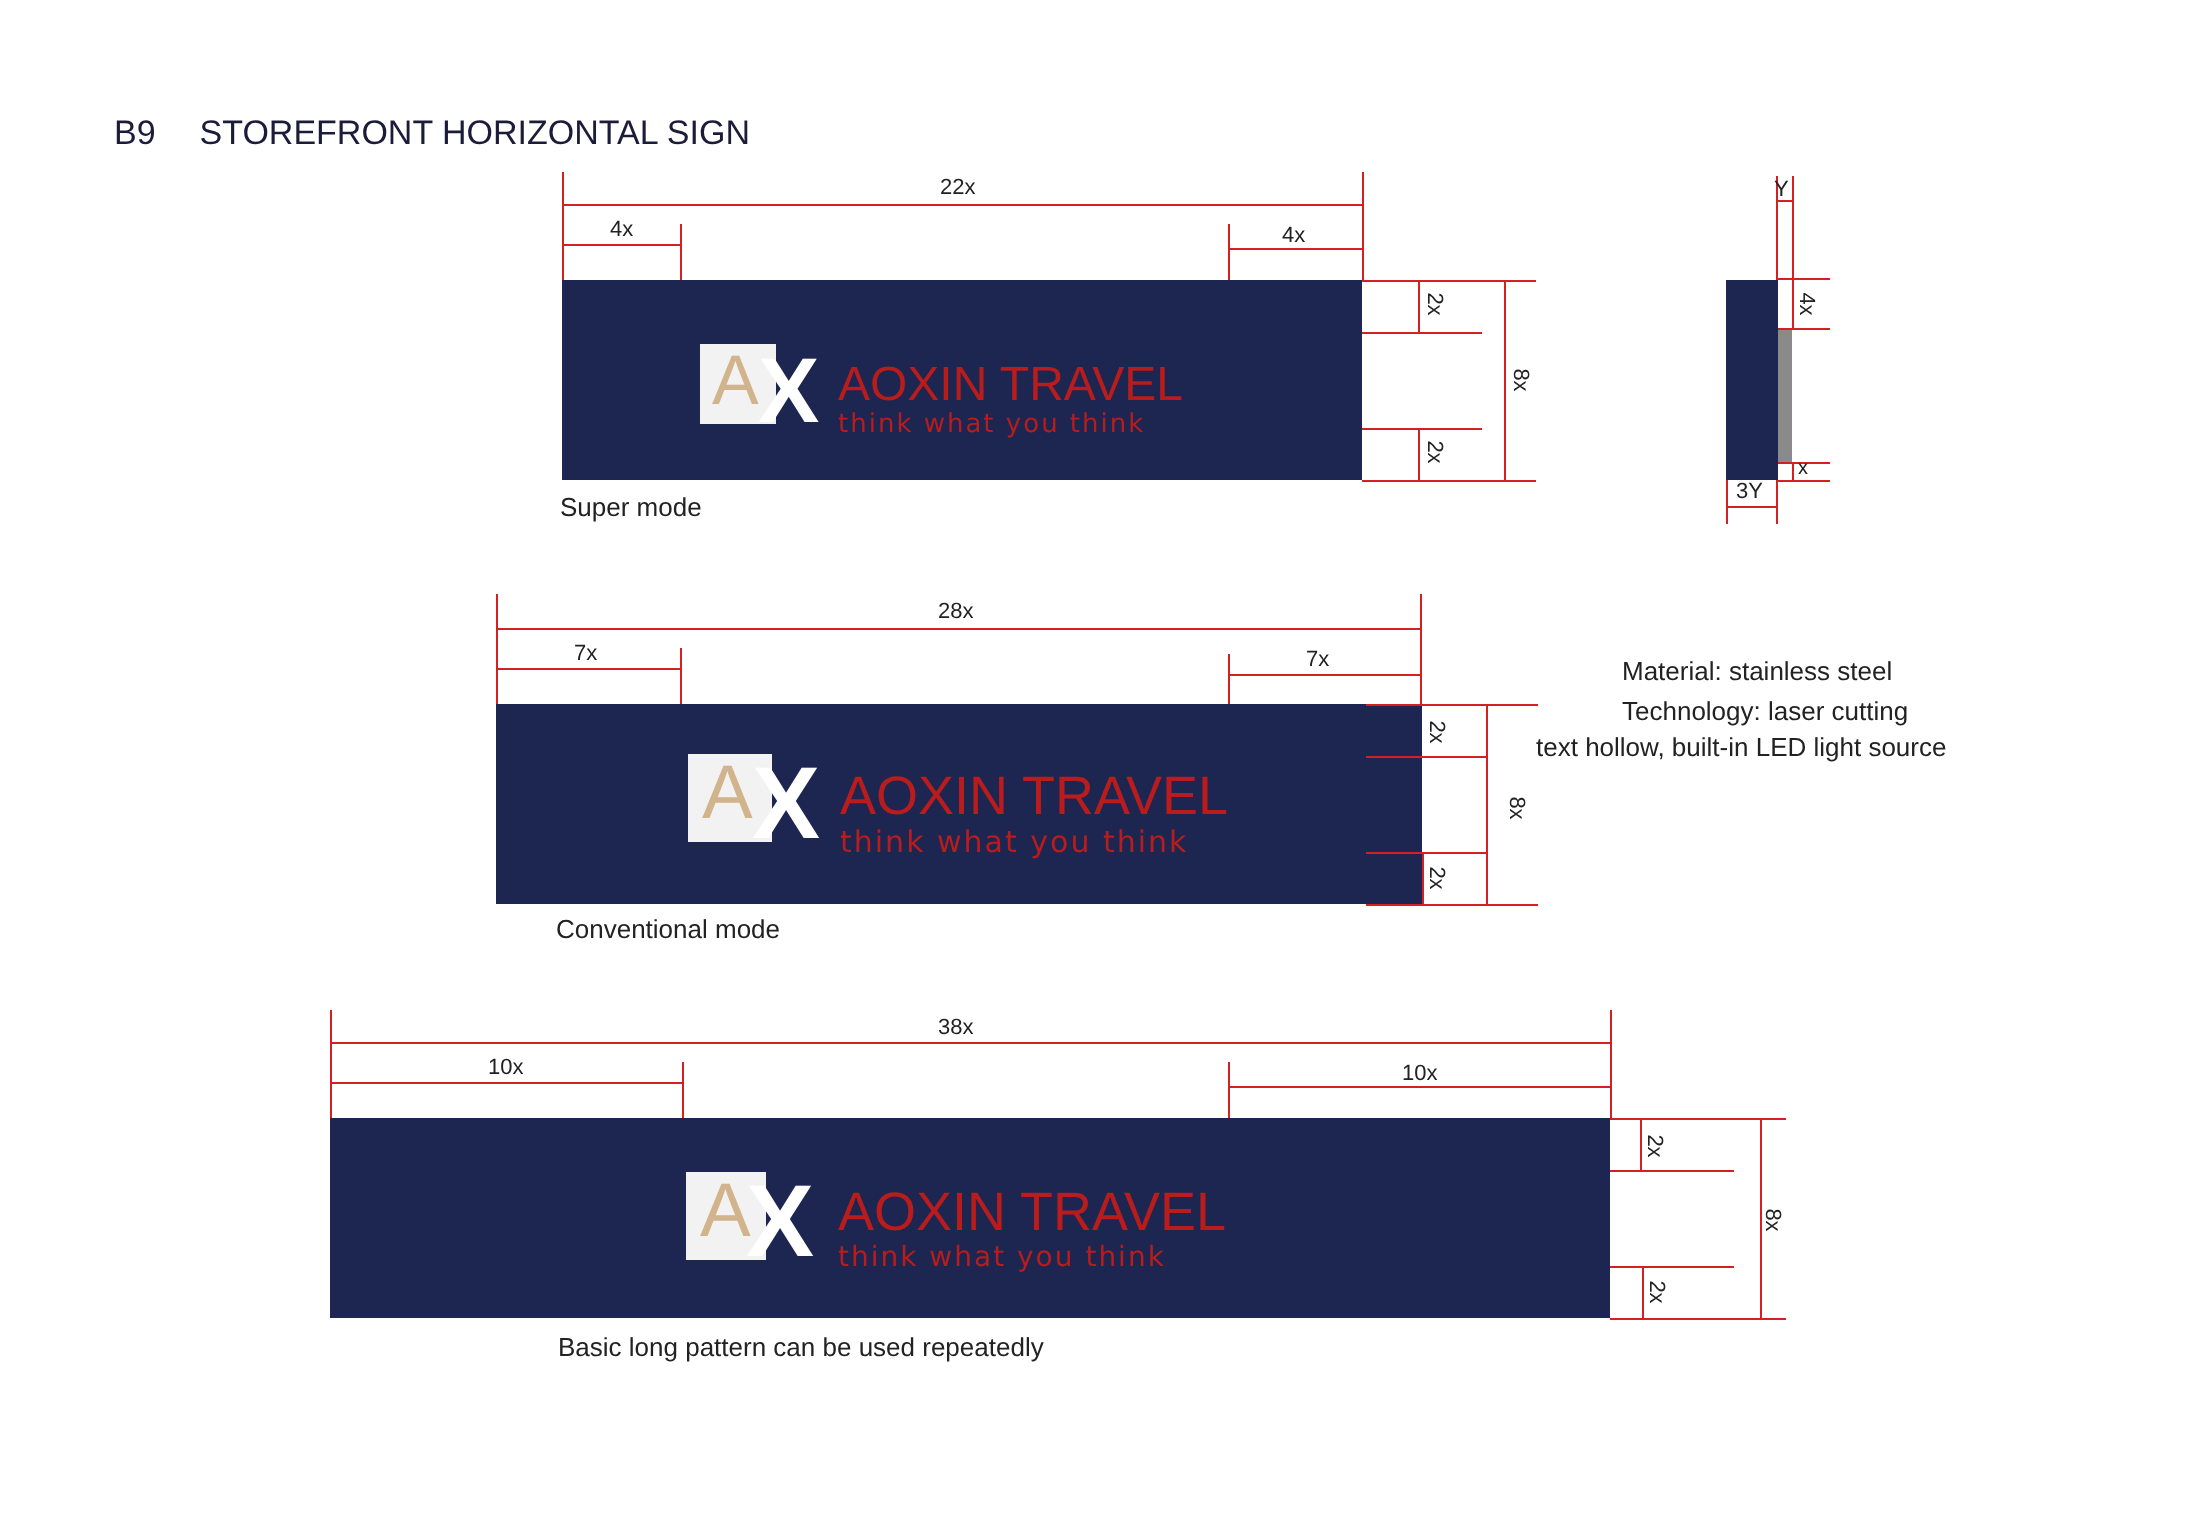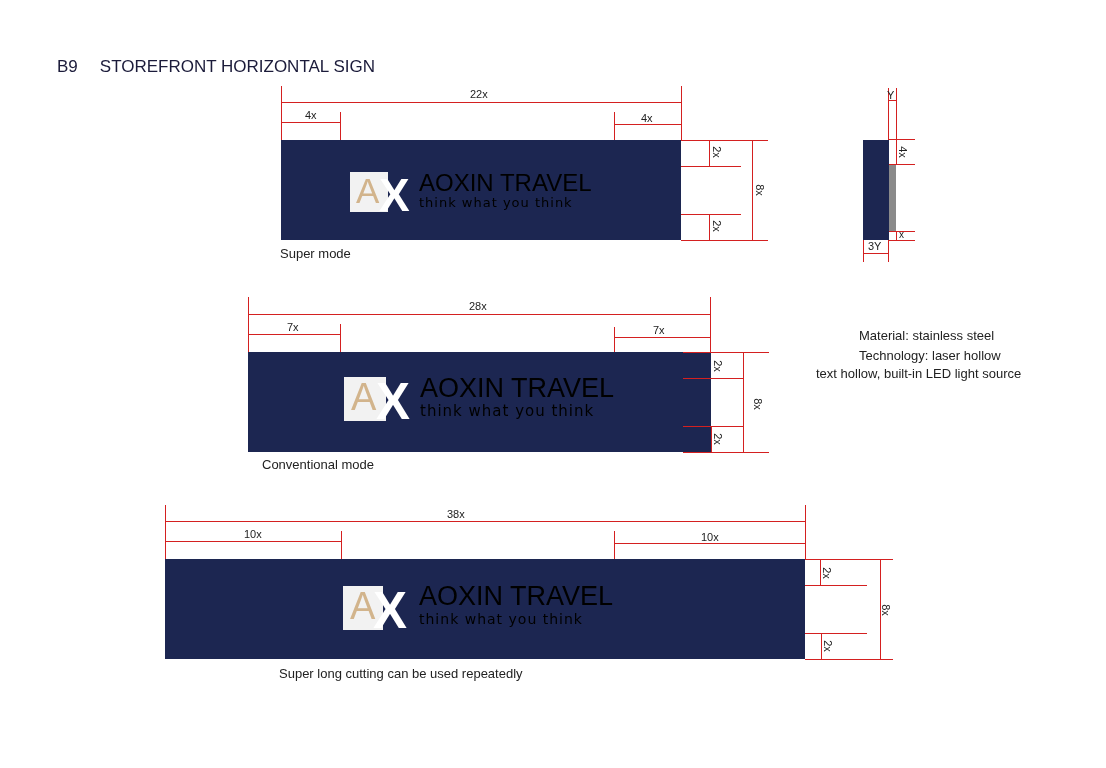"AOXIN TRAVEL" .logo-text { color: #000000 -> #b91c1c; margin-top: none -> 10px }
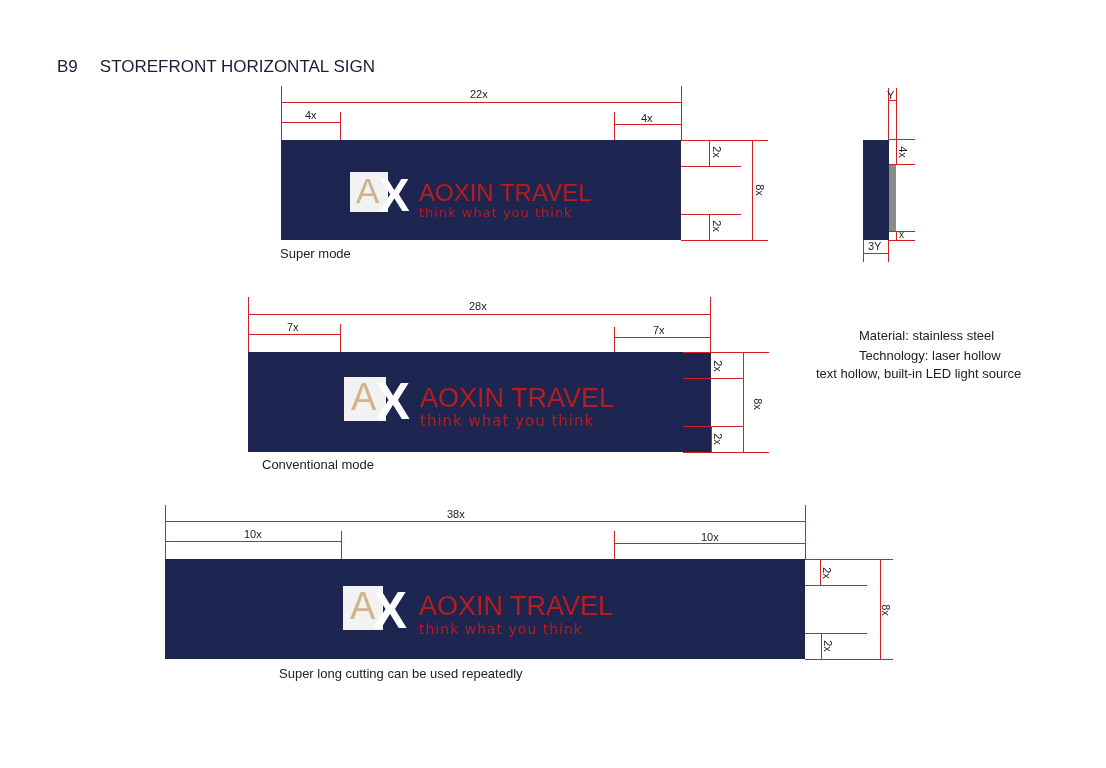"Material: stainless steel" .note { margin-left: 48px -> none }
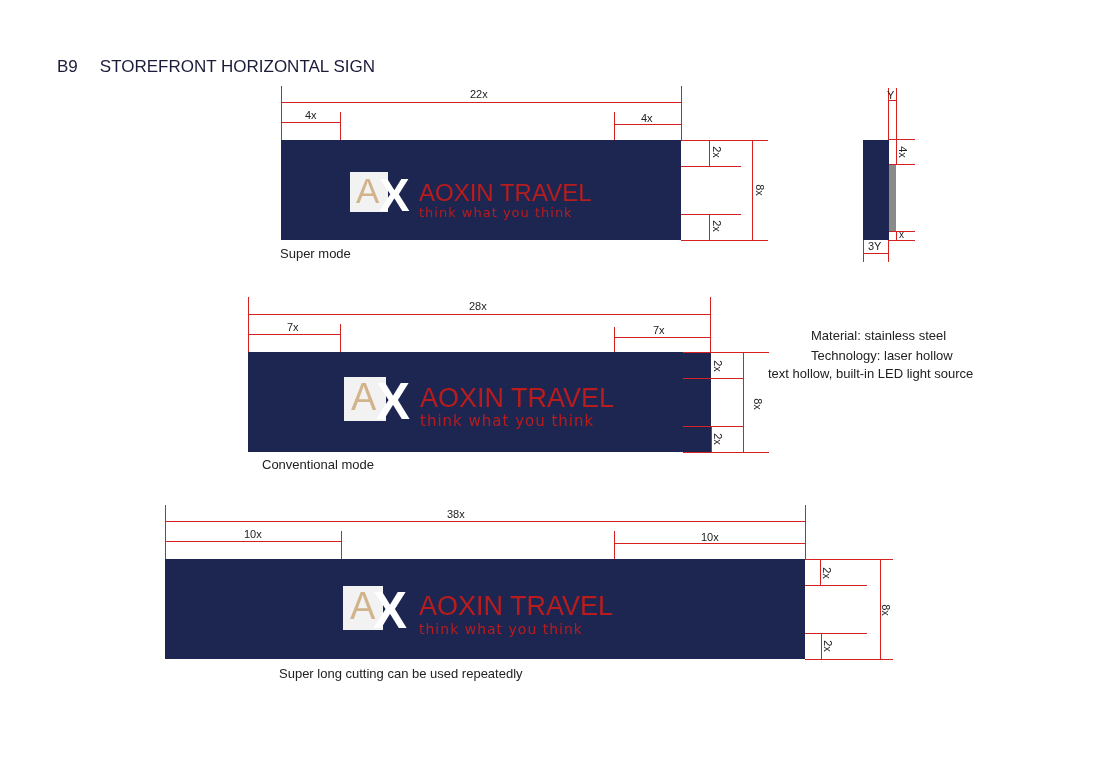"Technology: laser hollow" div.note { text: hollow -> cutting }
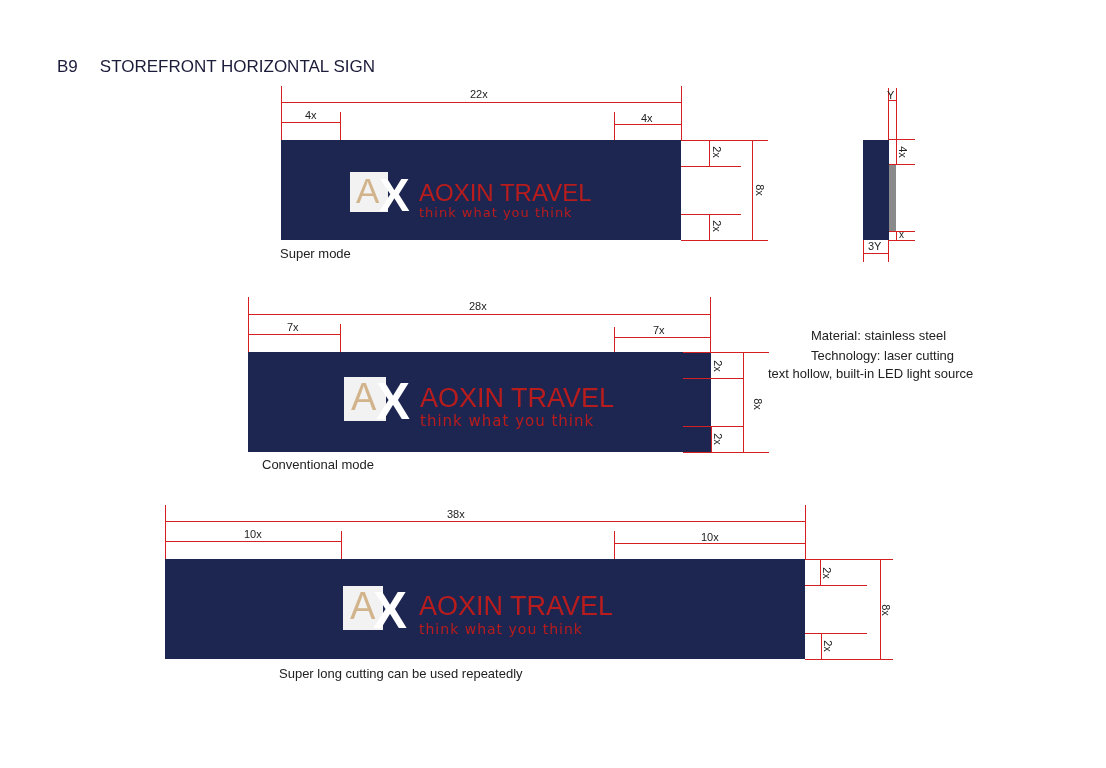"Conventional mode" div.caption { left: 262px -> 278px }
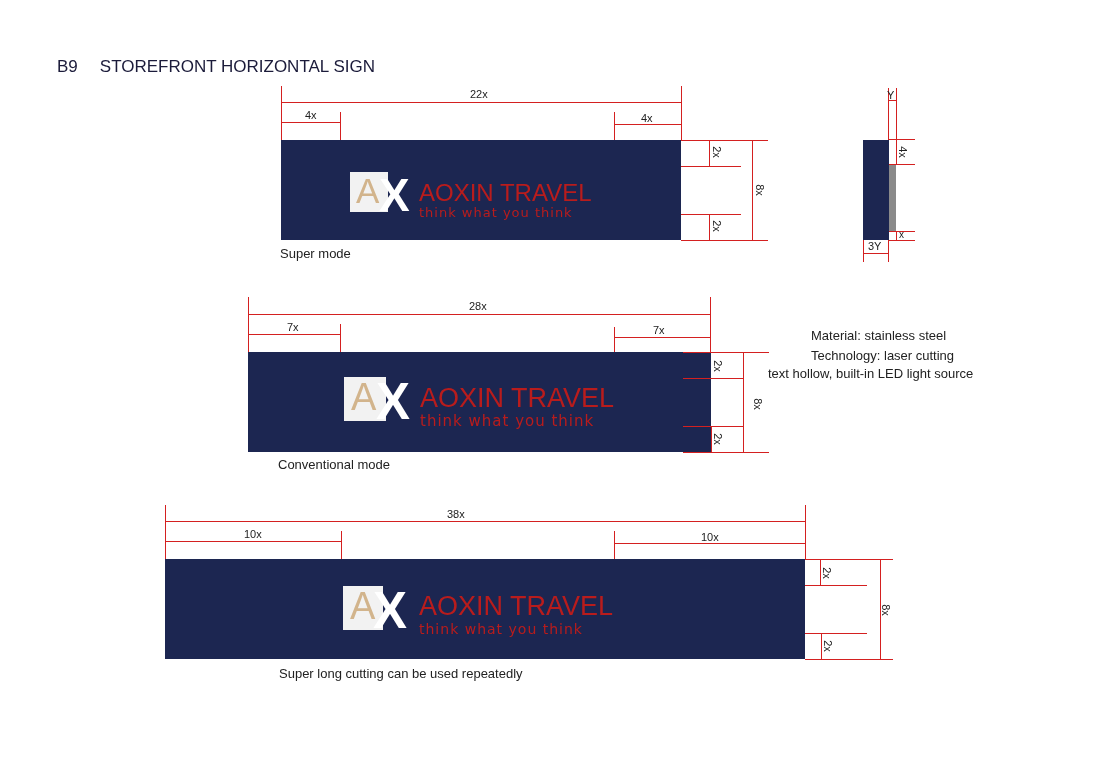"38x" div.dim { left: 447px -> 469px }
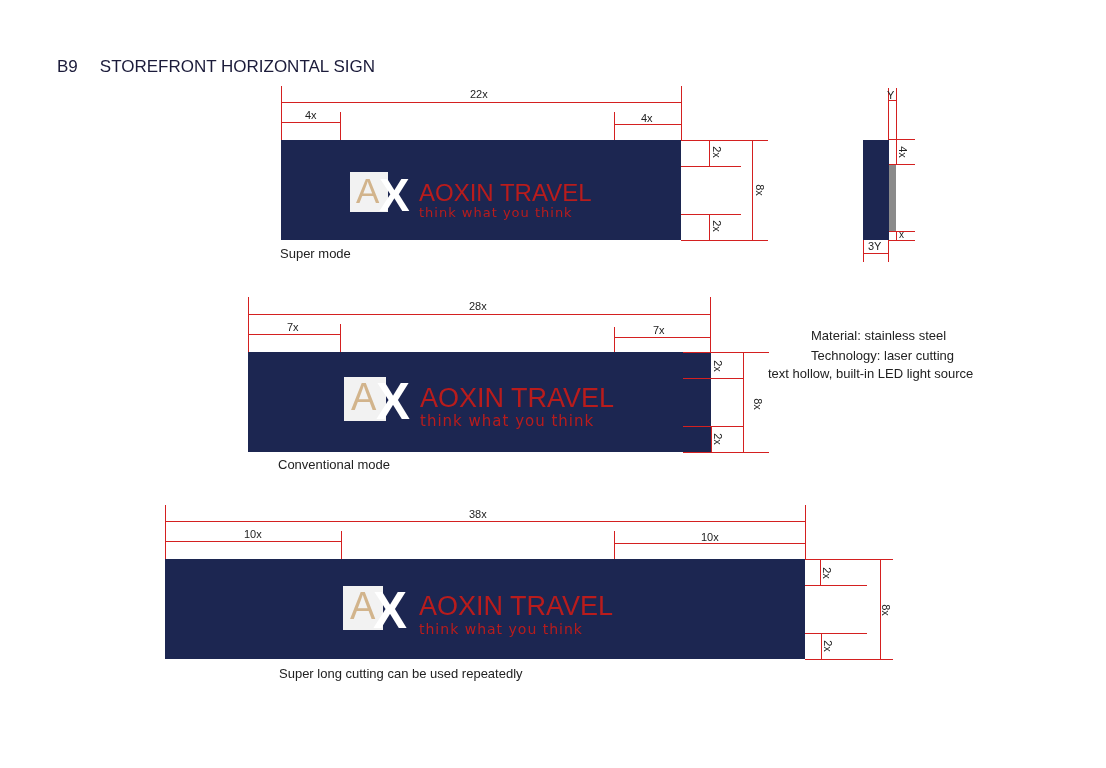"Super long cutting can be" div.caption { text: Super long cutting -> Basic long pattern }
